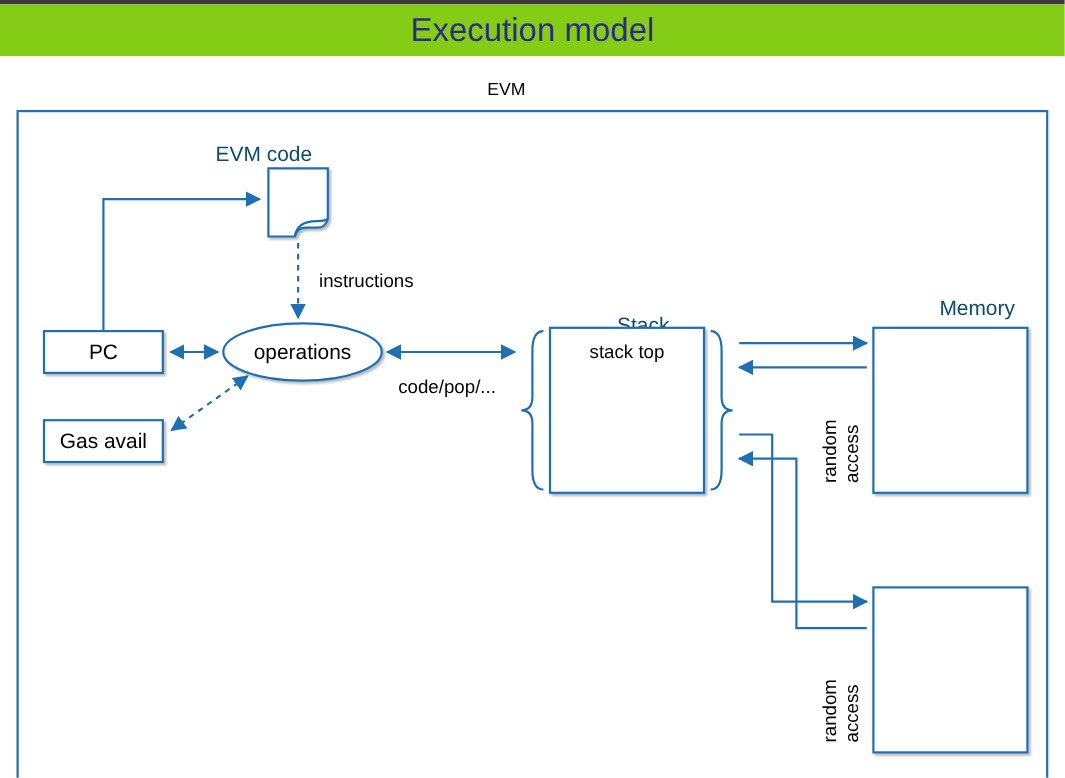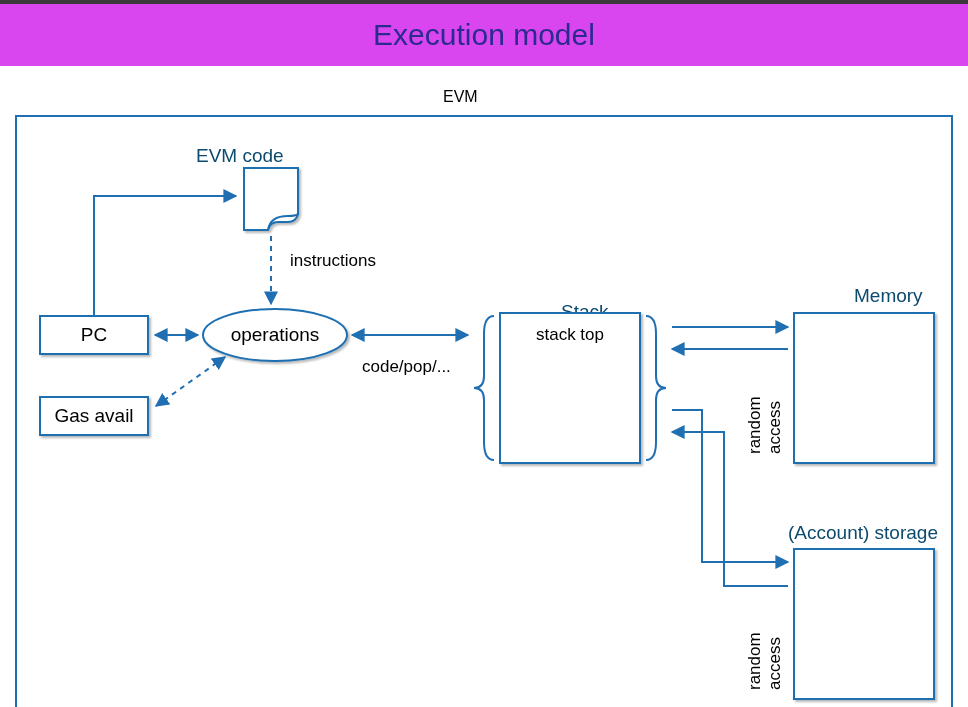"Execution model" .title-band { background: #d946ef -> #84cc16; height: 62px -> 47px }
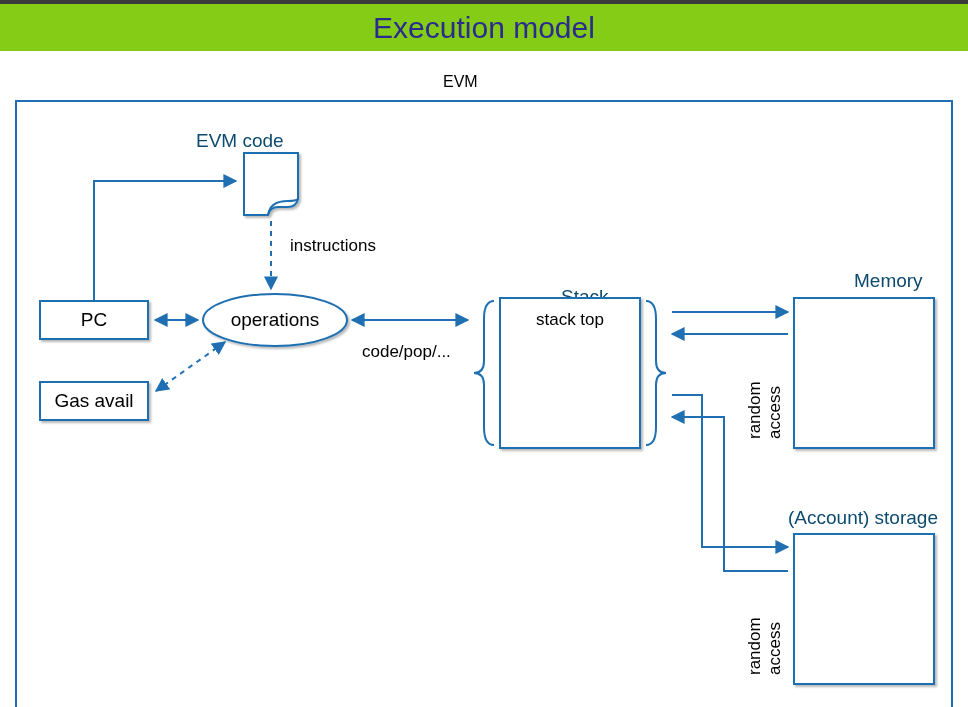"instructions" div.edge-label { top: 185px -> 195px }
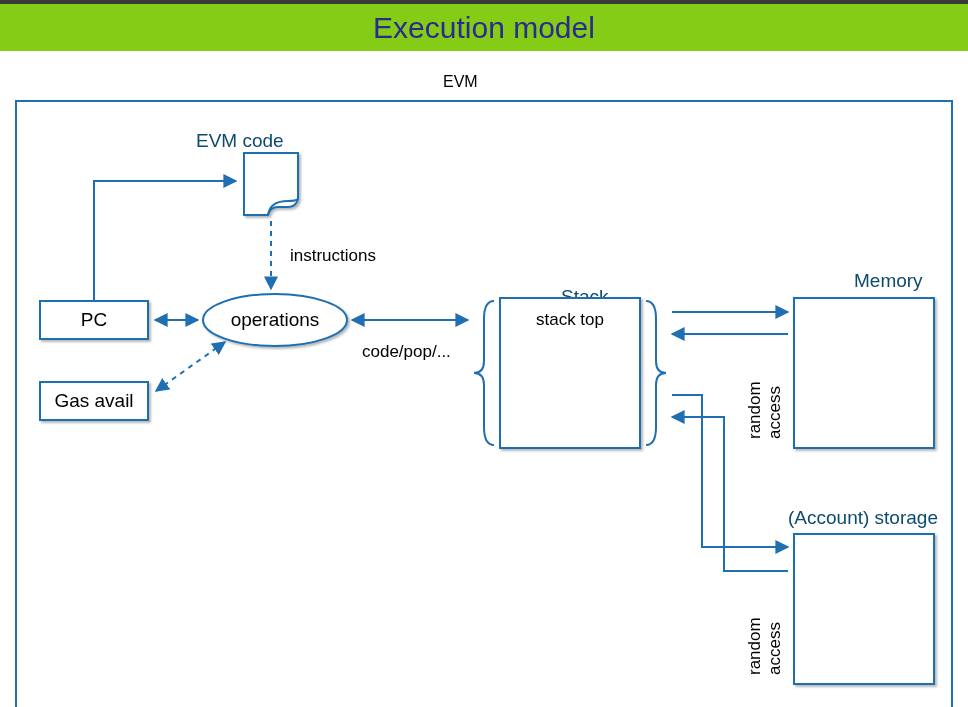"(Account) storage" div.box-label { html: <div>(Account) storage</div> -> none }
